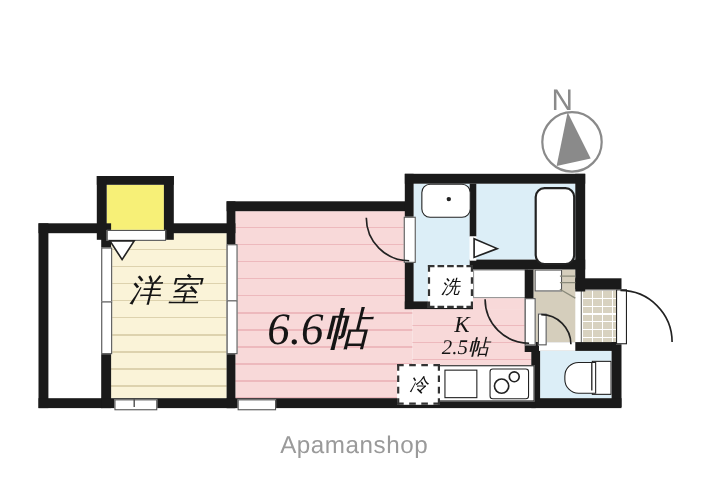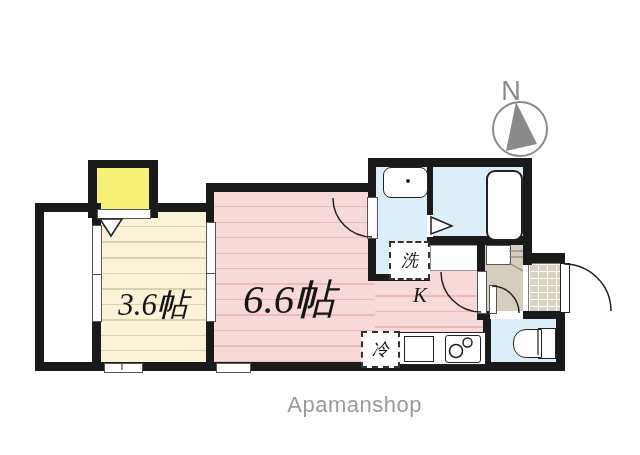"洋室" div.label { html: none -> <div> <span>洋室</span> </div> }
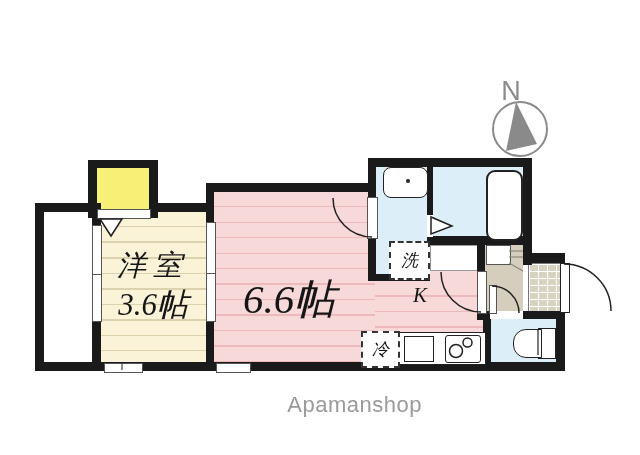"3.6帖" div.label { html: <div>3.6帖</div> -> none }
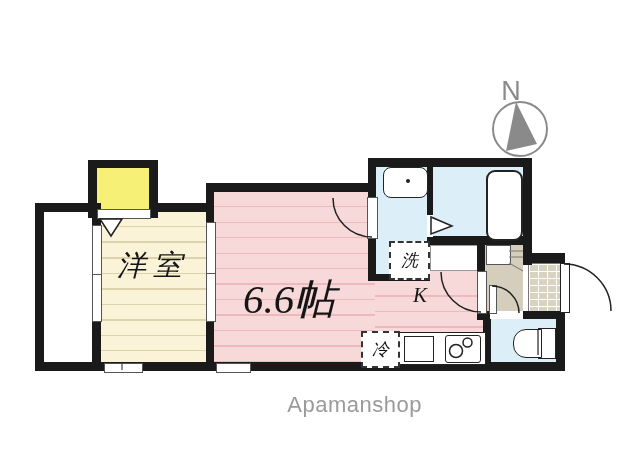"2.5帖" div.label { html: none -> <div>2.5帖</div> }
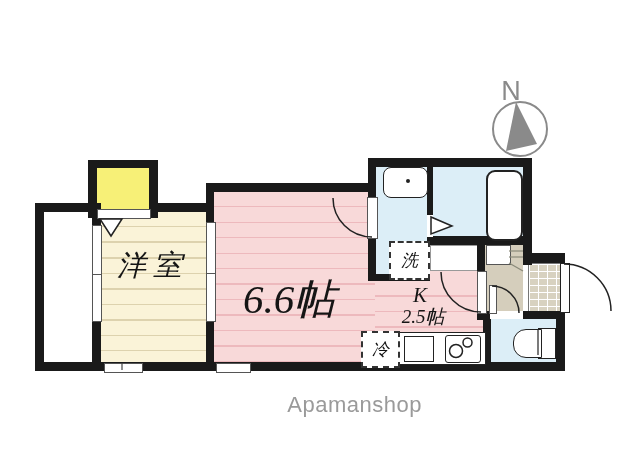"Apamanshop" #brand { text-align: right -> center }
